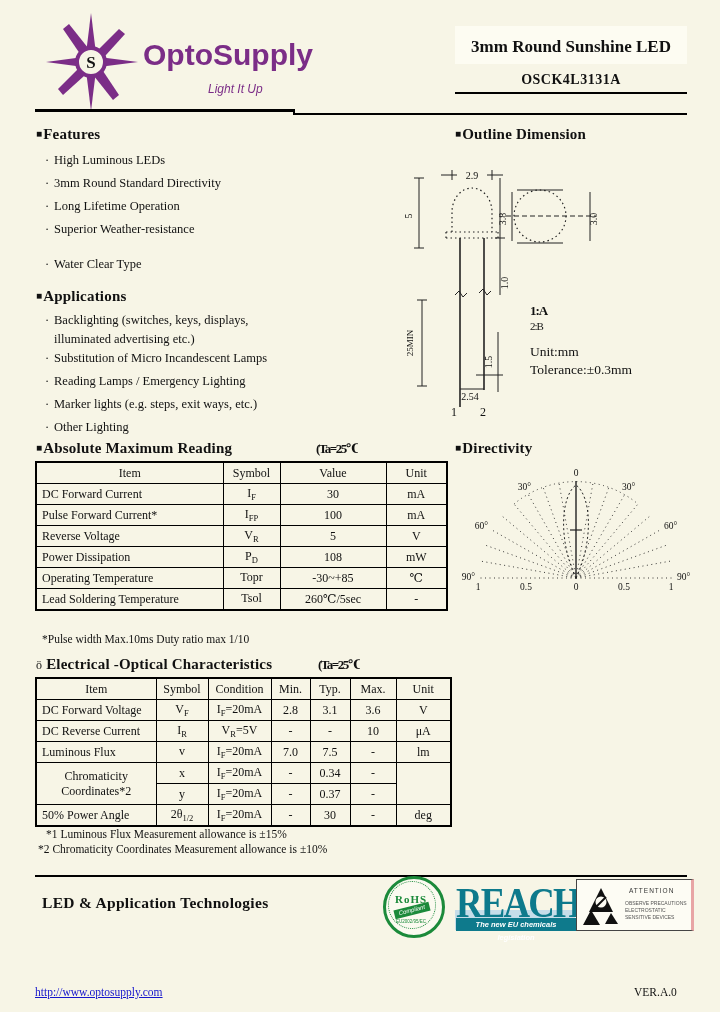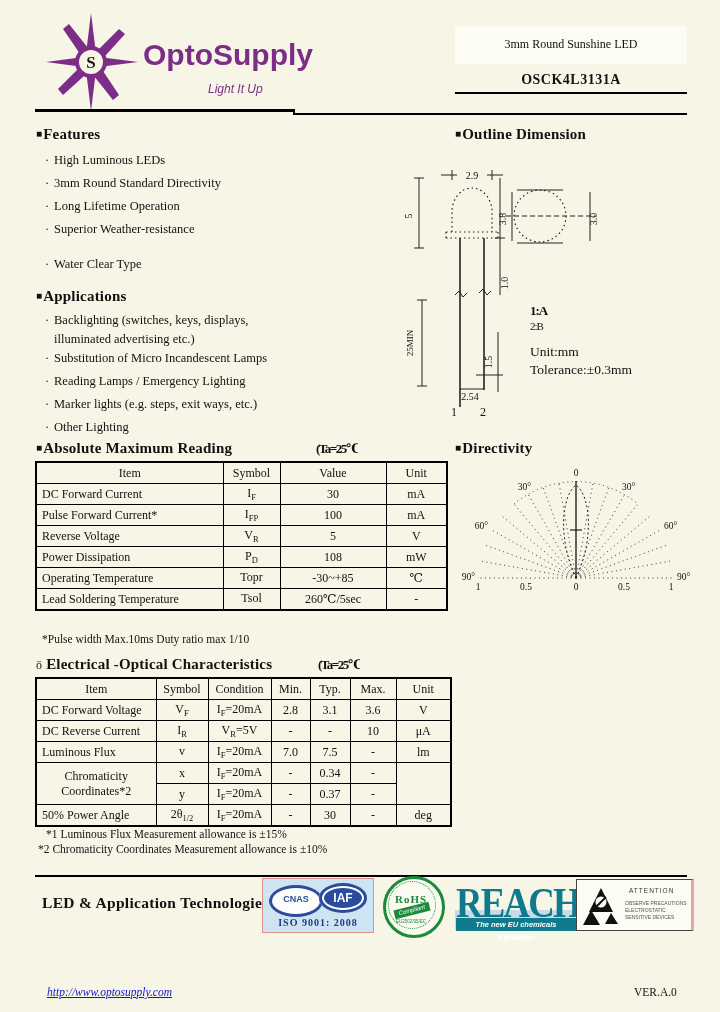"3mm Round Sunshine LED" .prod-name { font-size: 12px -> 17px; font-weight: normal -> bold }
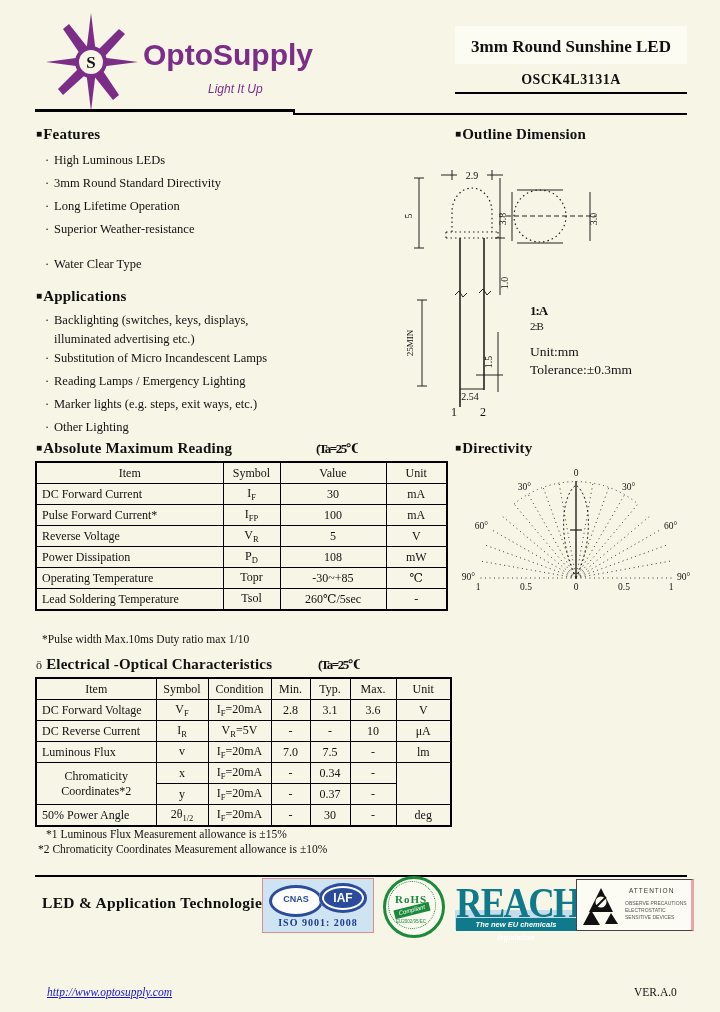"CNAS" div.abs { html: <div> <div> <div>CNAS</div> </div> <div> <div>IAF</div> </div> <div>ISO 9001: 2008</div> </div> -> none }
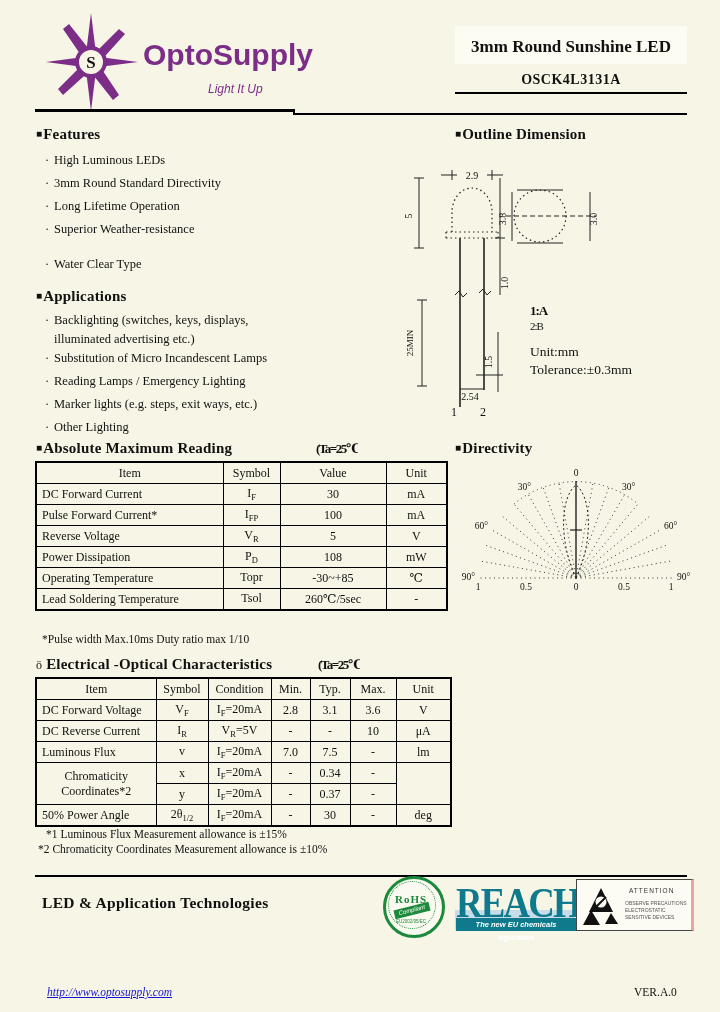"http://www.optosupply.com" a.abs { font-style: italic -> none; left: 47px -> 35px }
